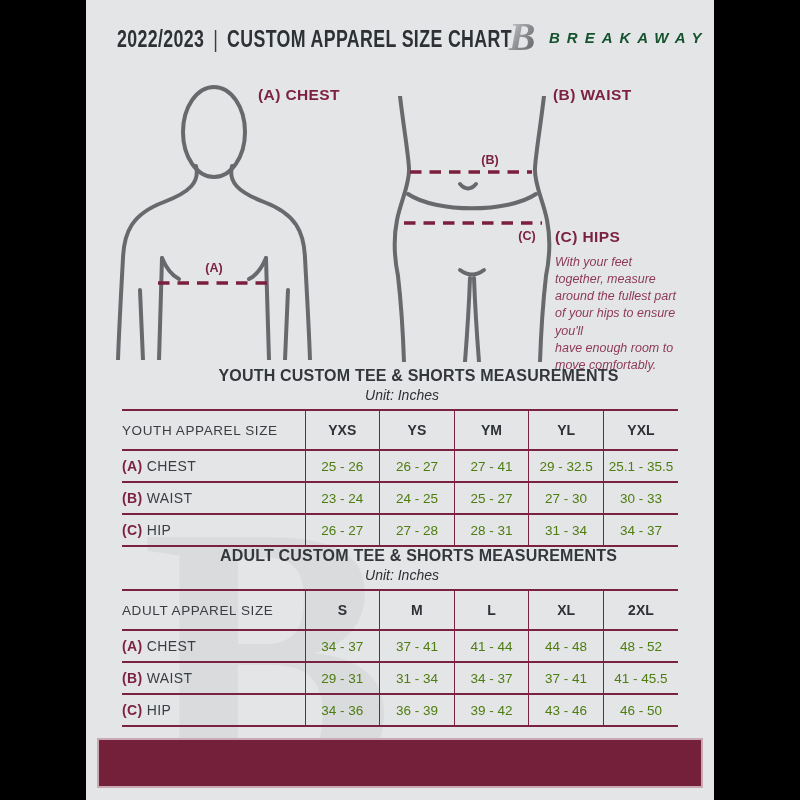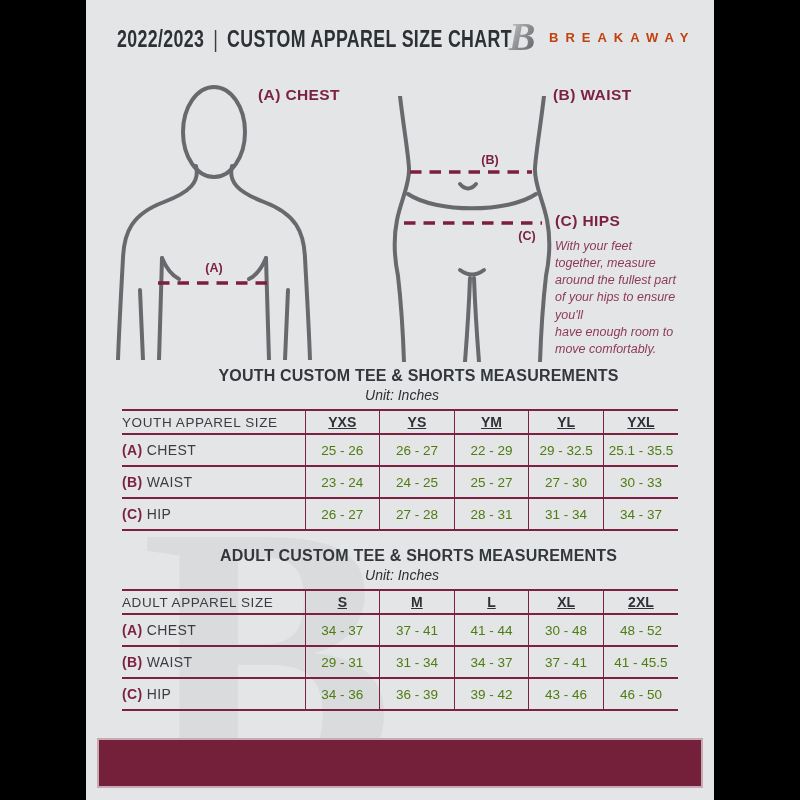"BREAKAWAY" .brand-name { color: #c2410c -> #14532d; font-size: 13px -> 15px; font-style: none -> italic }
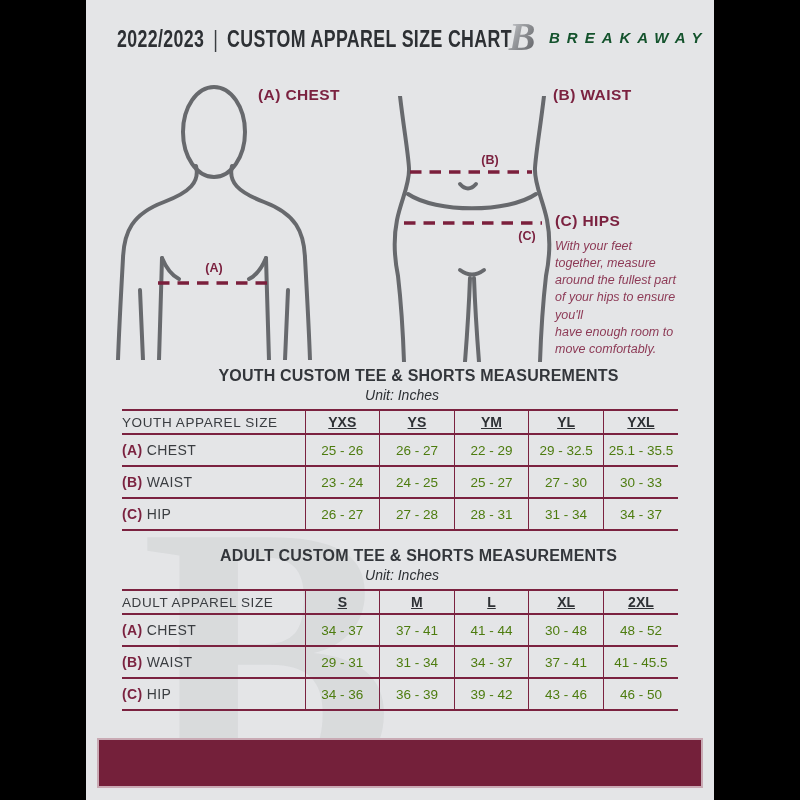"(C) HIPS" #instr-hips { top: 212px -> 228px }
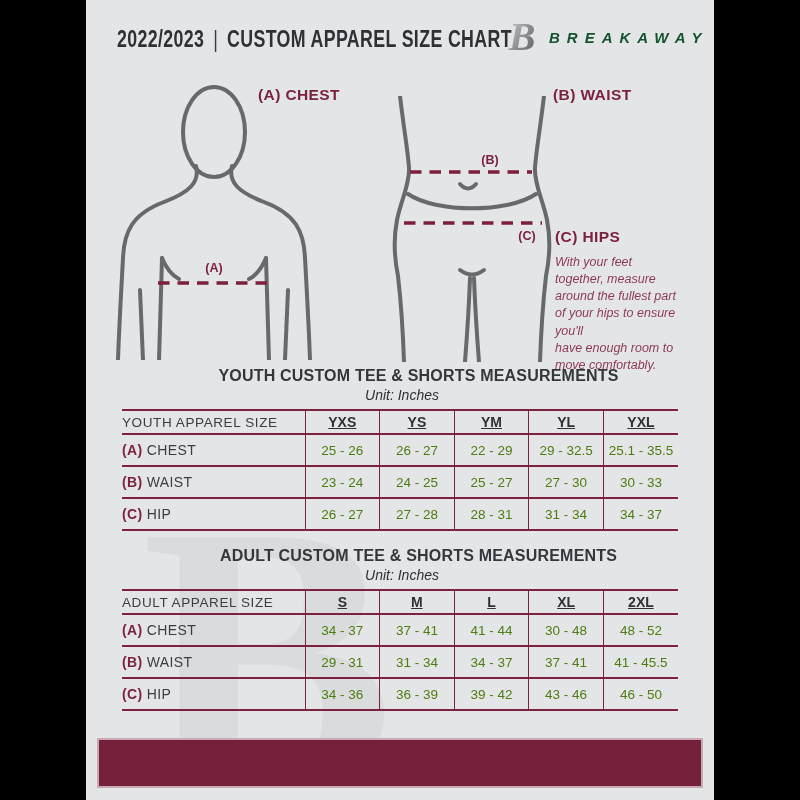"YOUTH APPAREL SIZE" .size-table thead tr { height: 24px -> 40px }
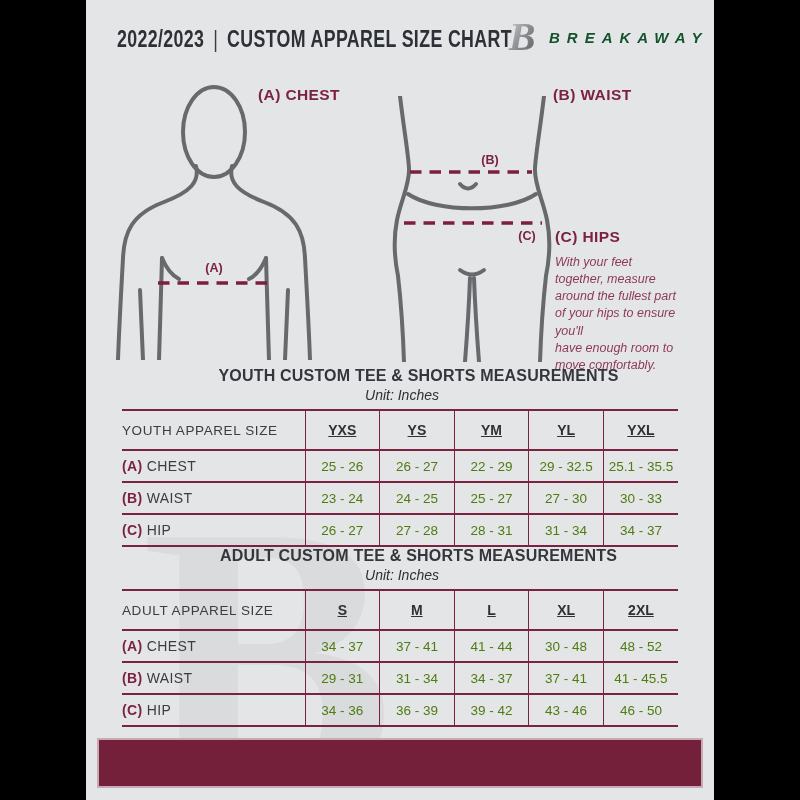"YXS" .head-size { text-decoration: underline -> none }
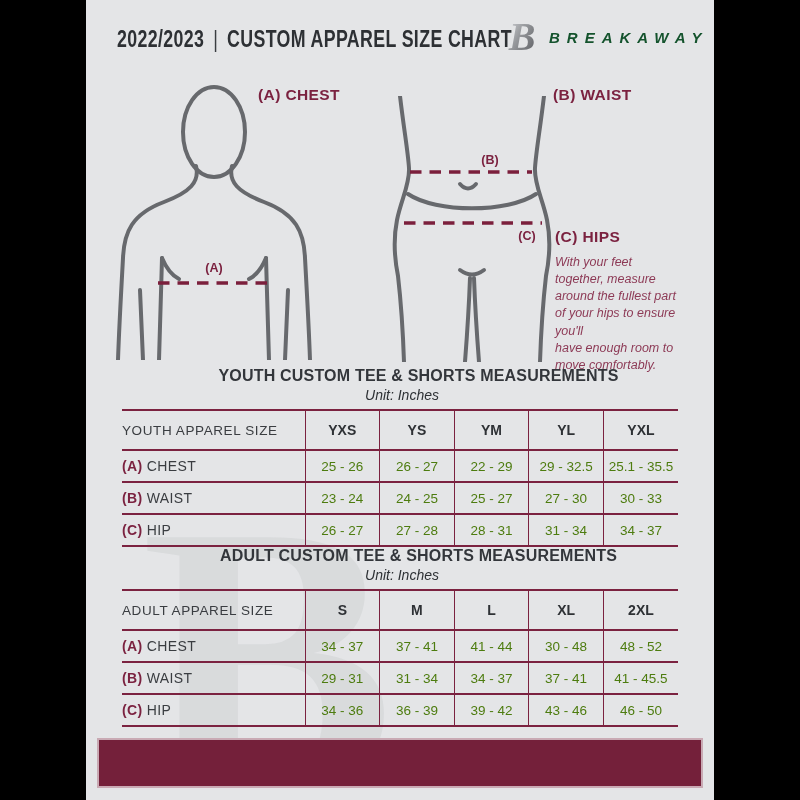"22 - 29" td.val { text: 22 - 29 -> 27 - 41 }
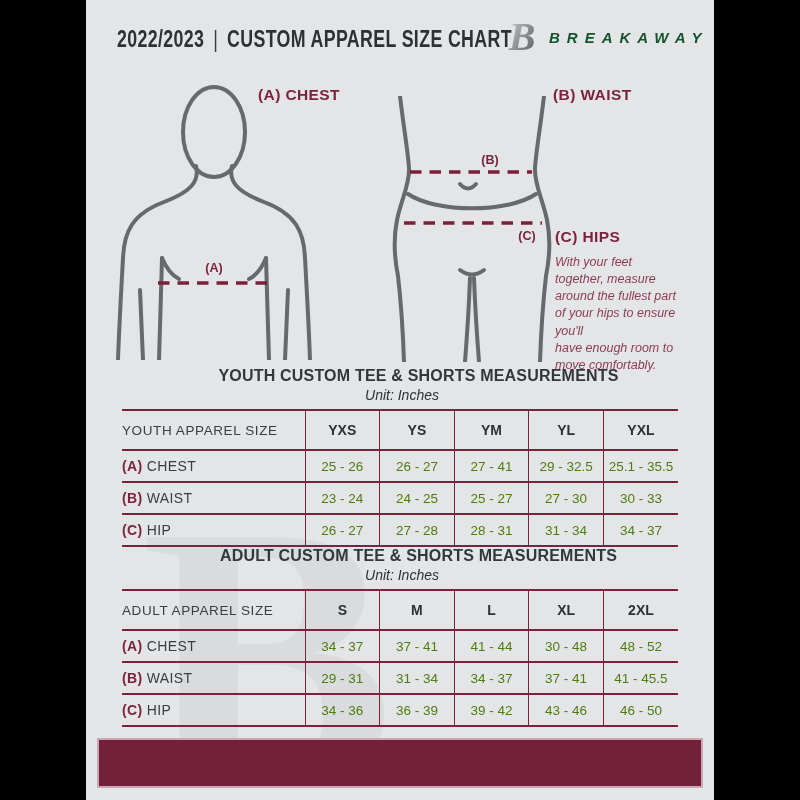"30 - 48" td.val { text: 30 -> 44 }
